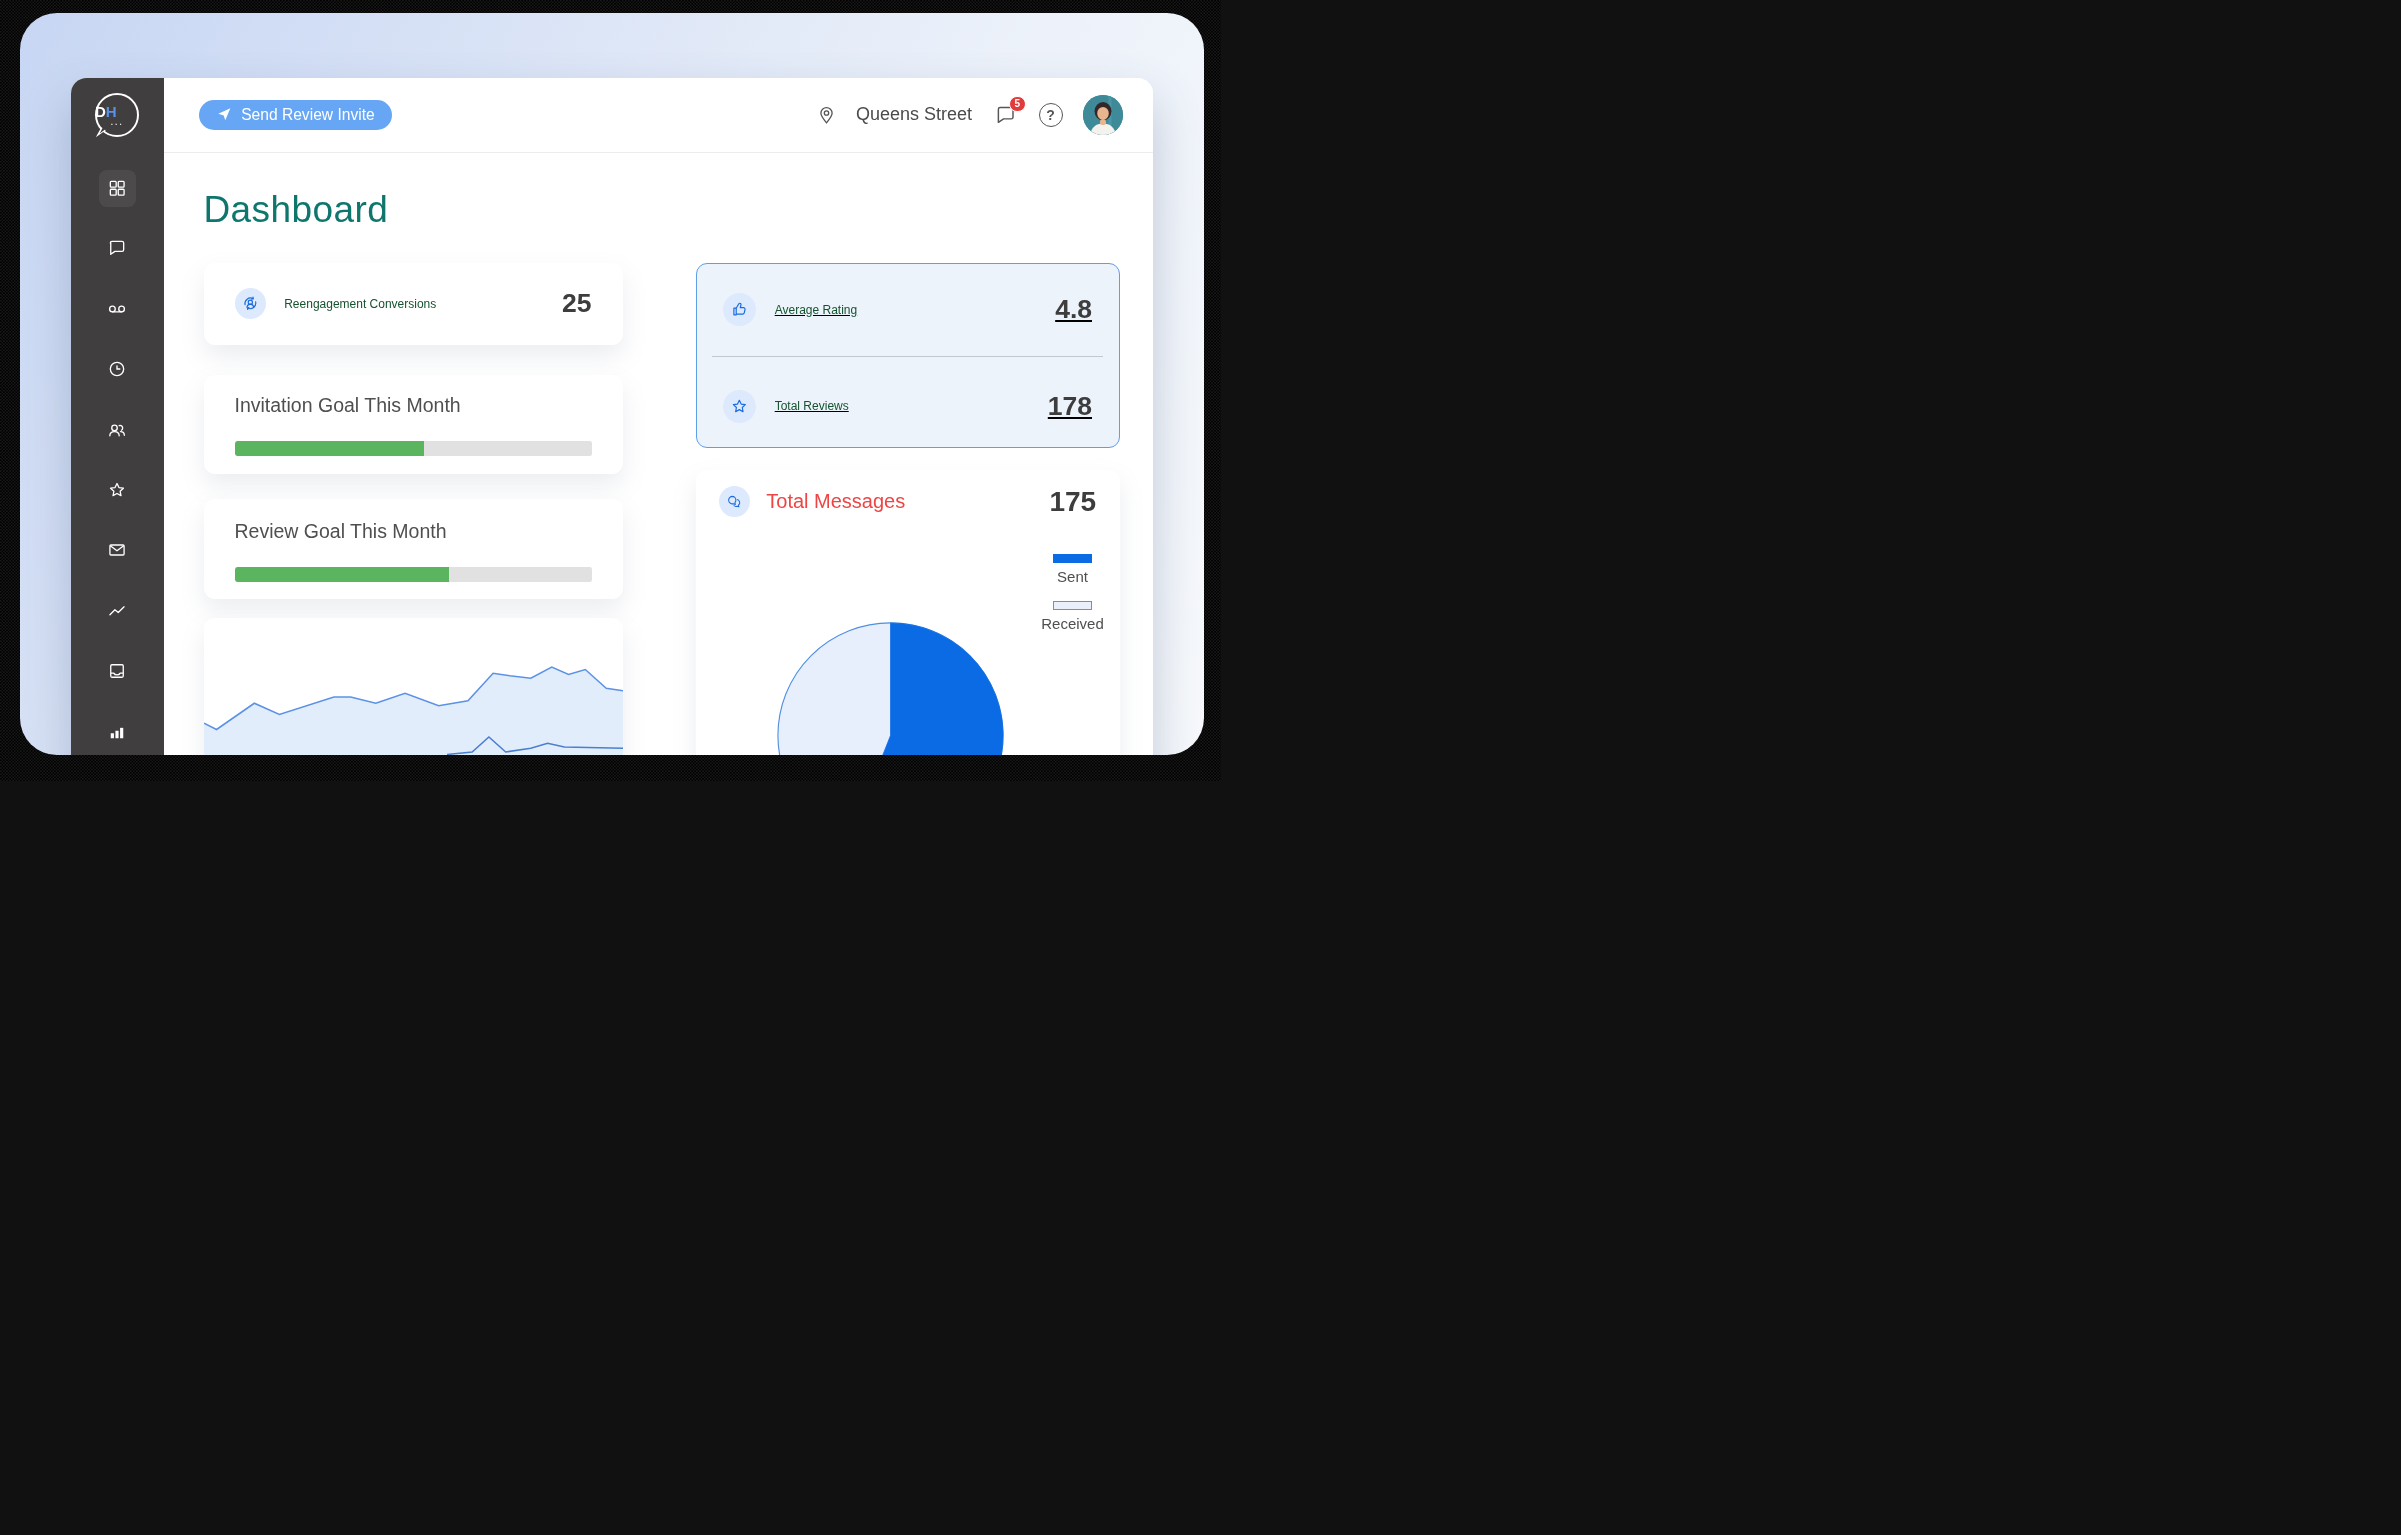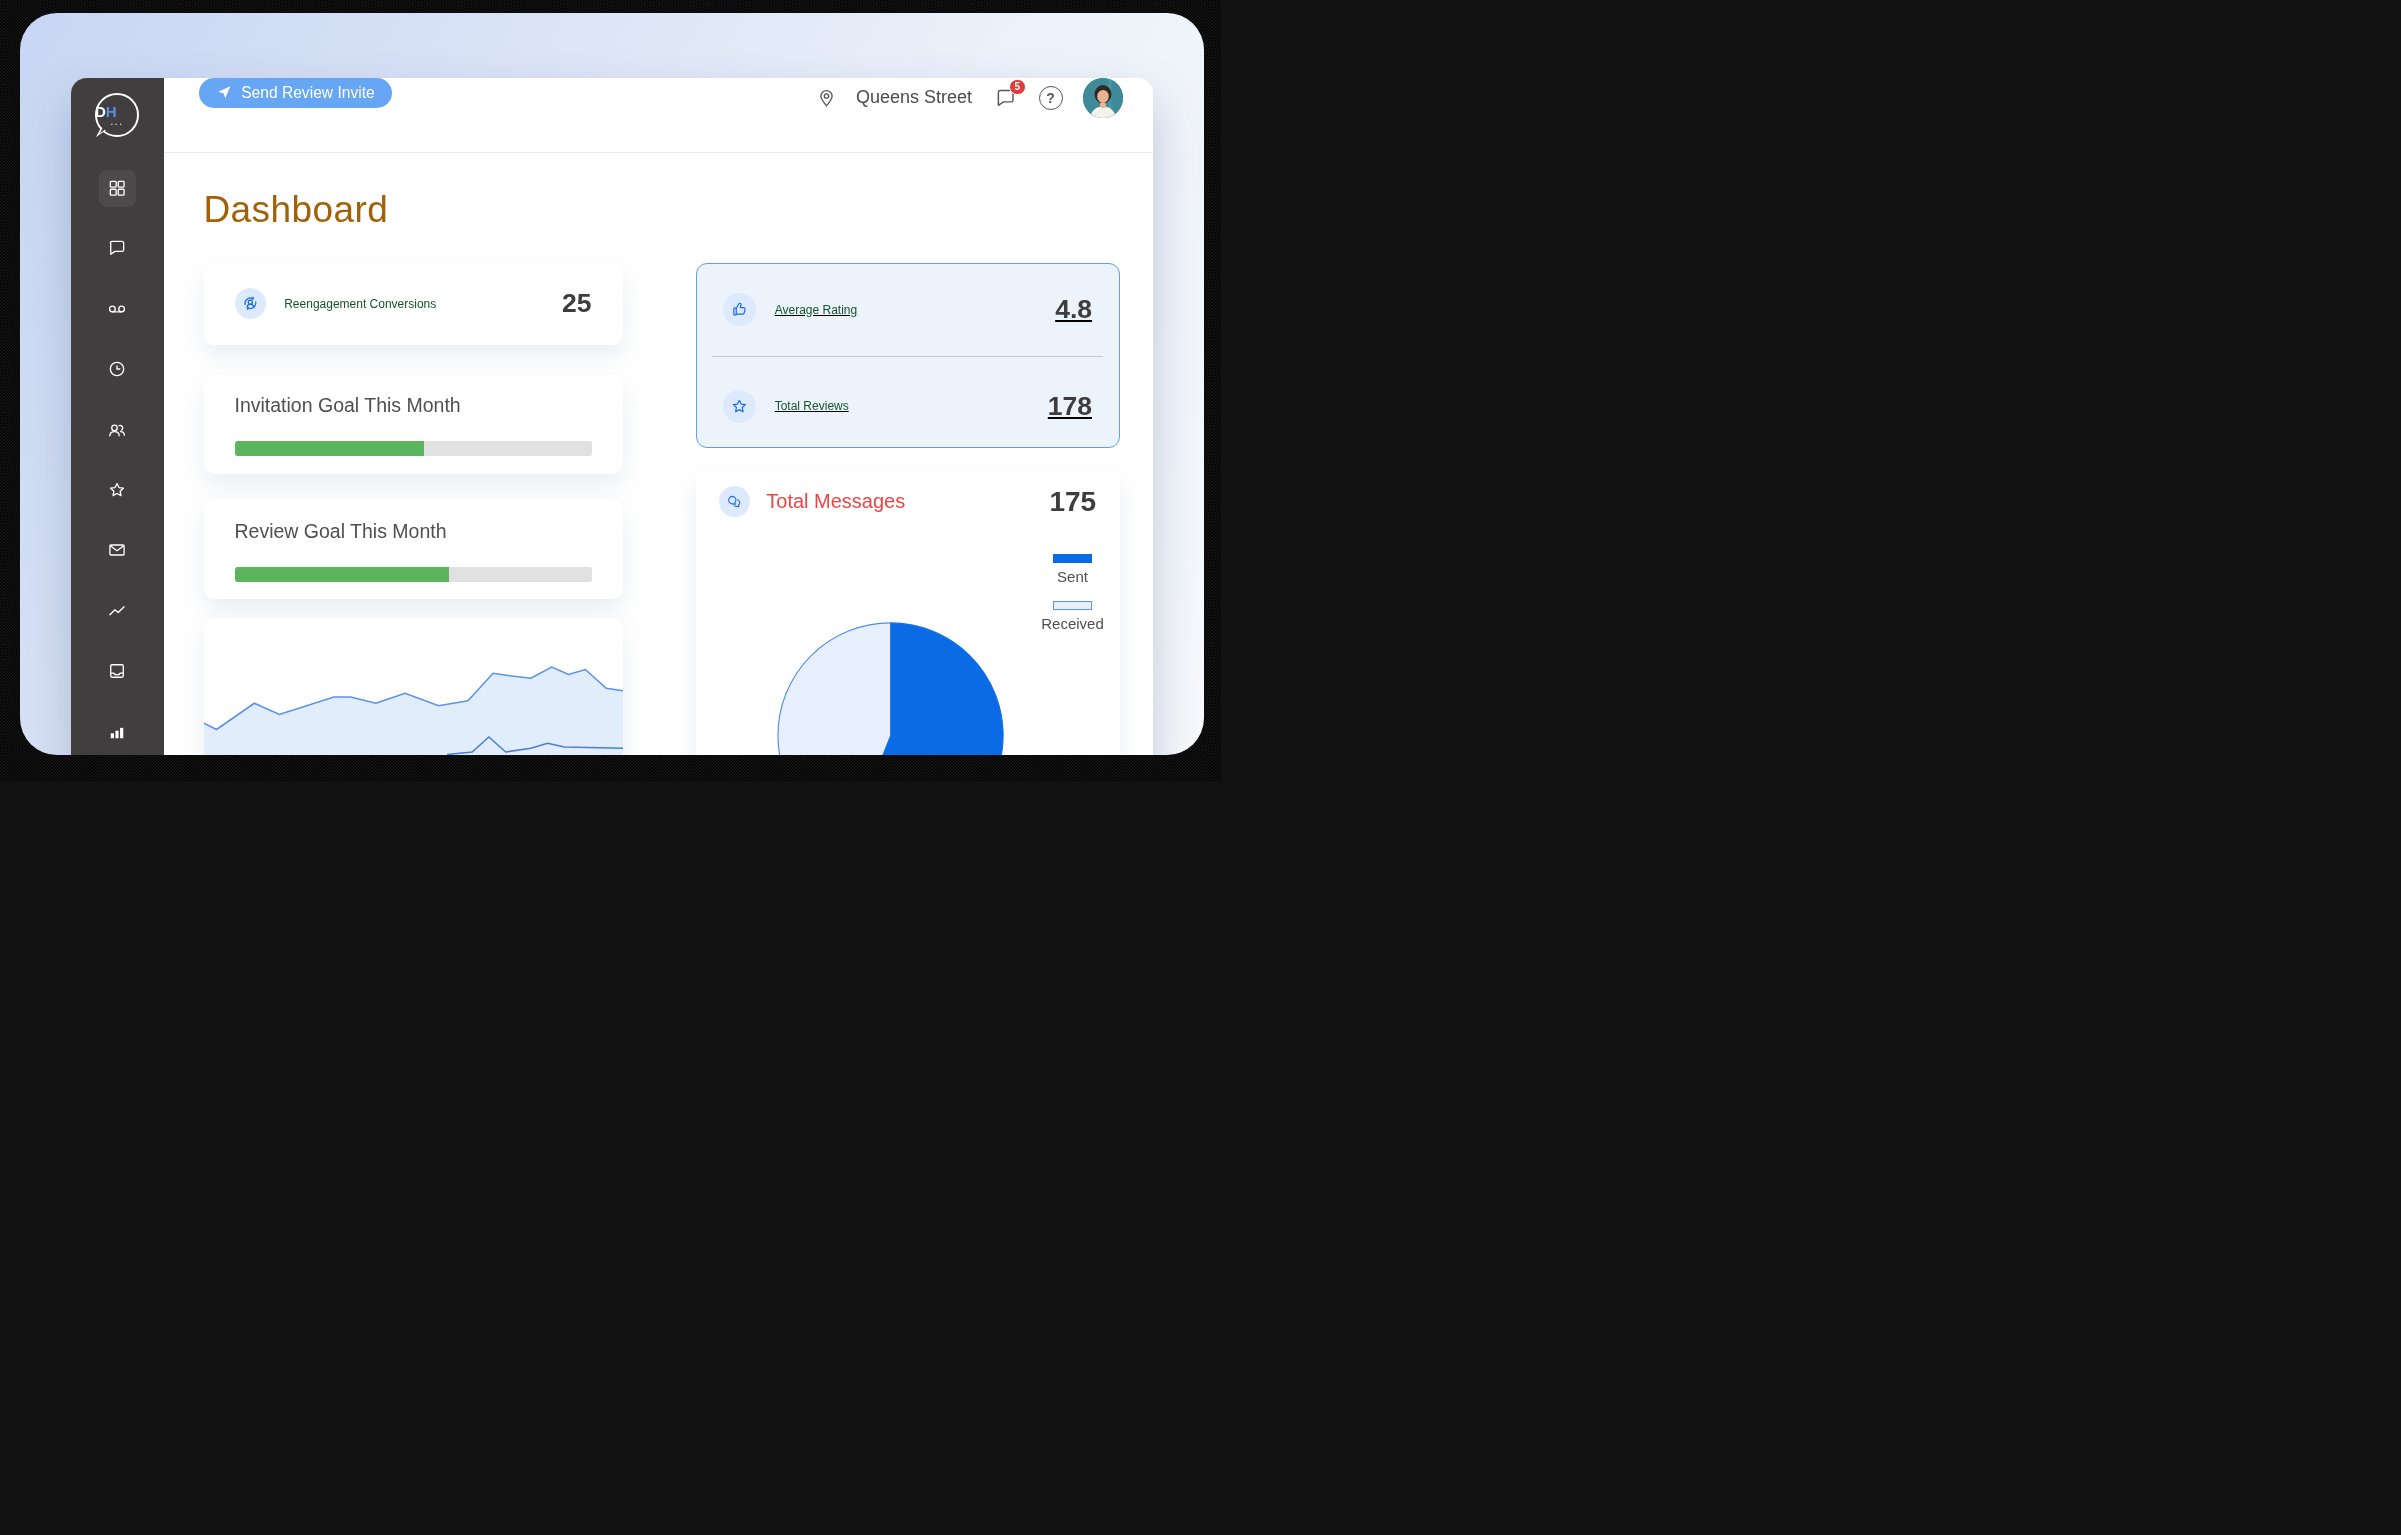"Send Review Invite" .header { align-items: flex-start -> center }
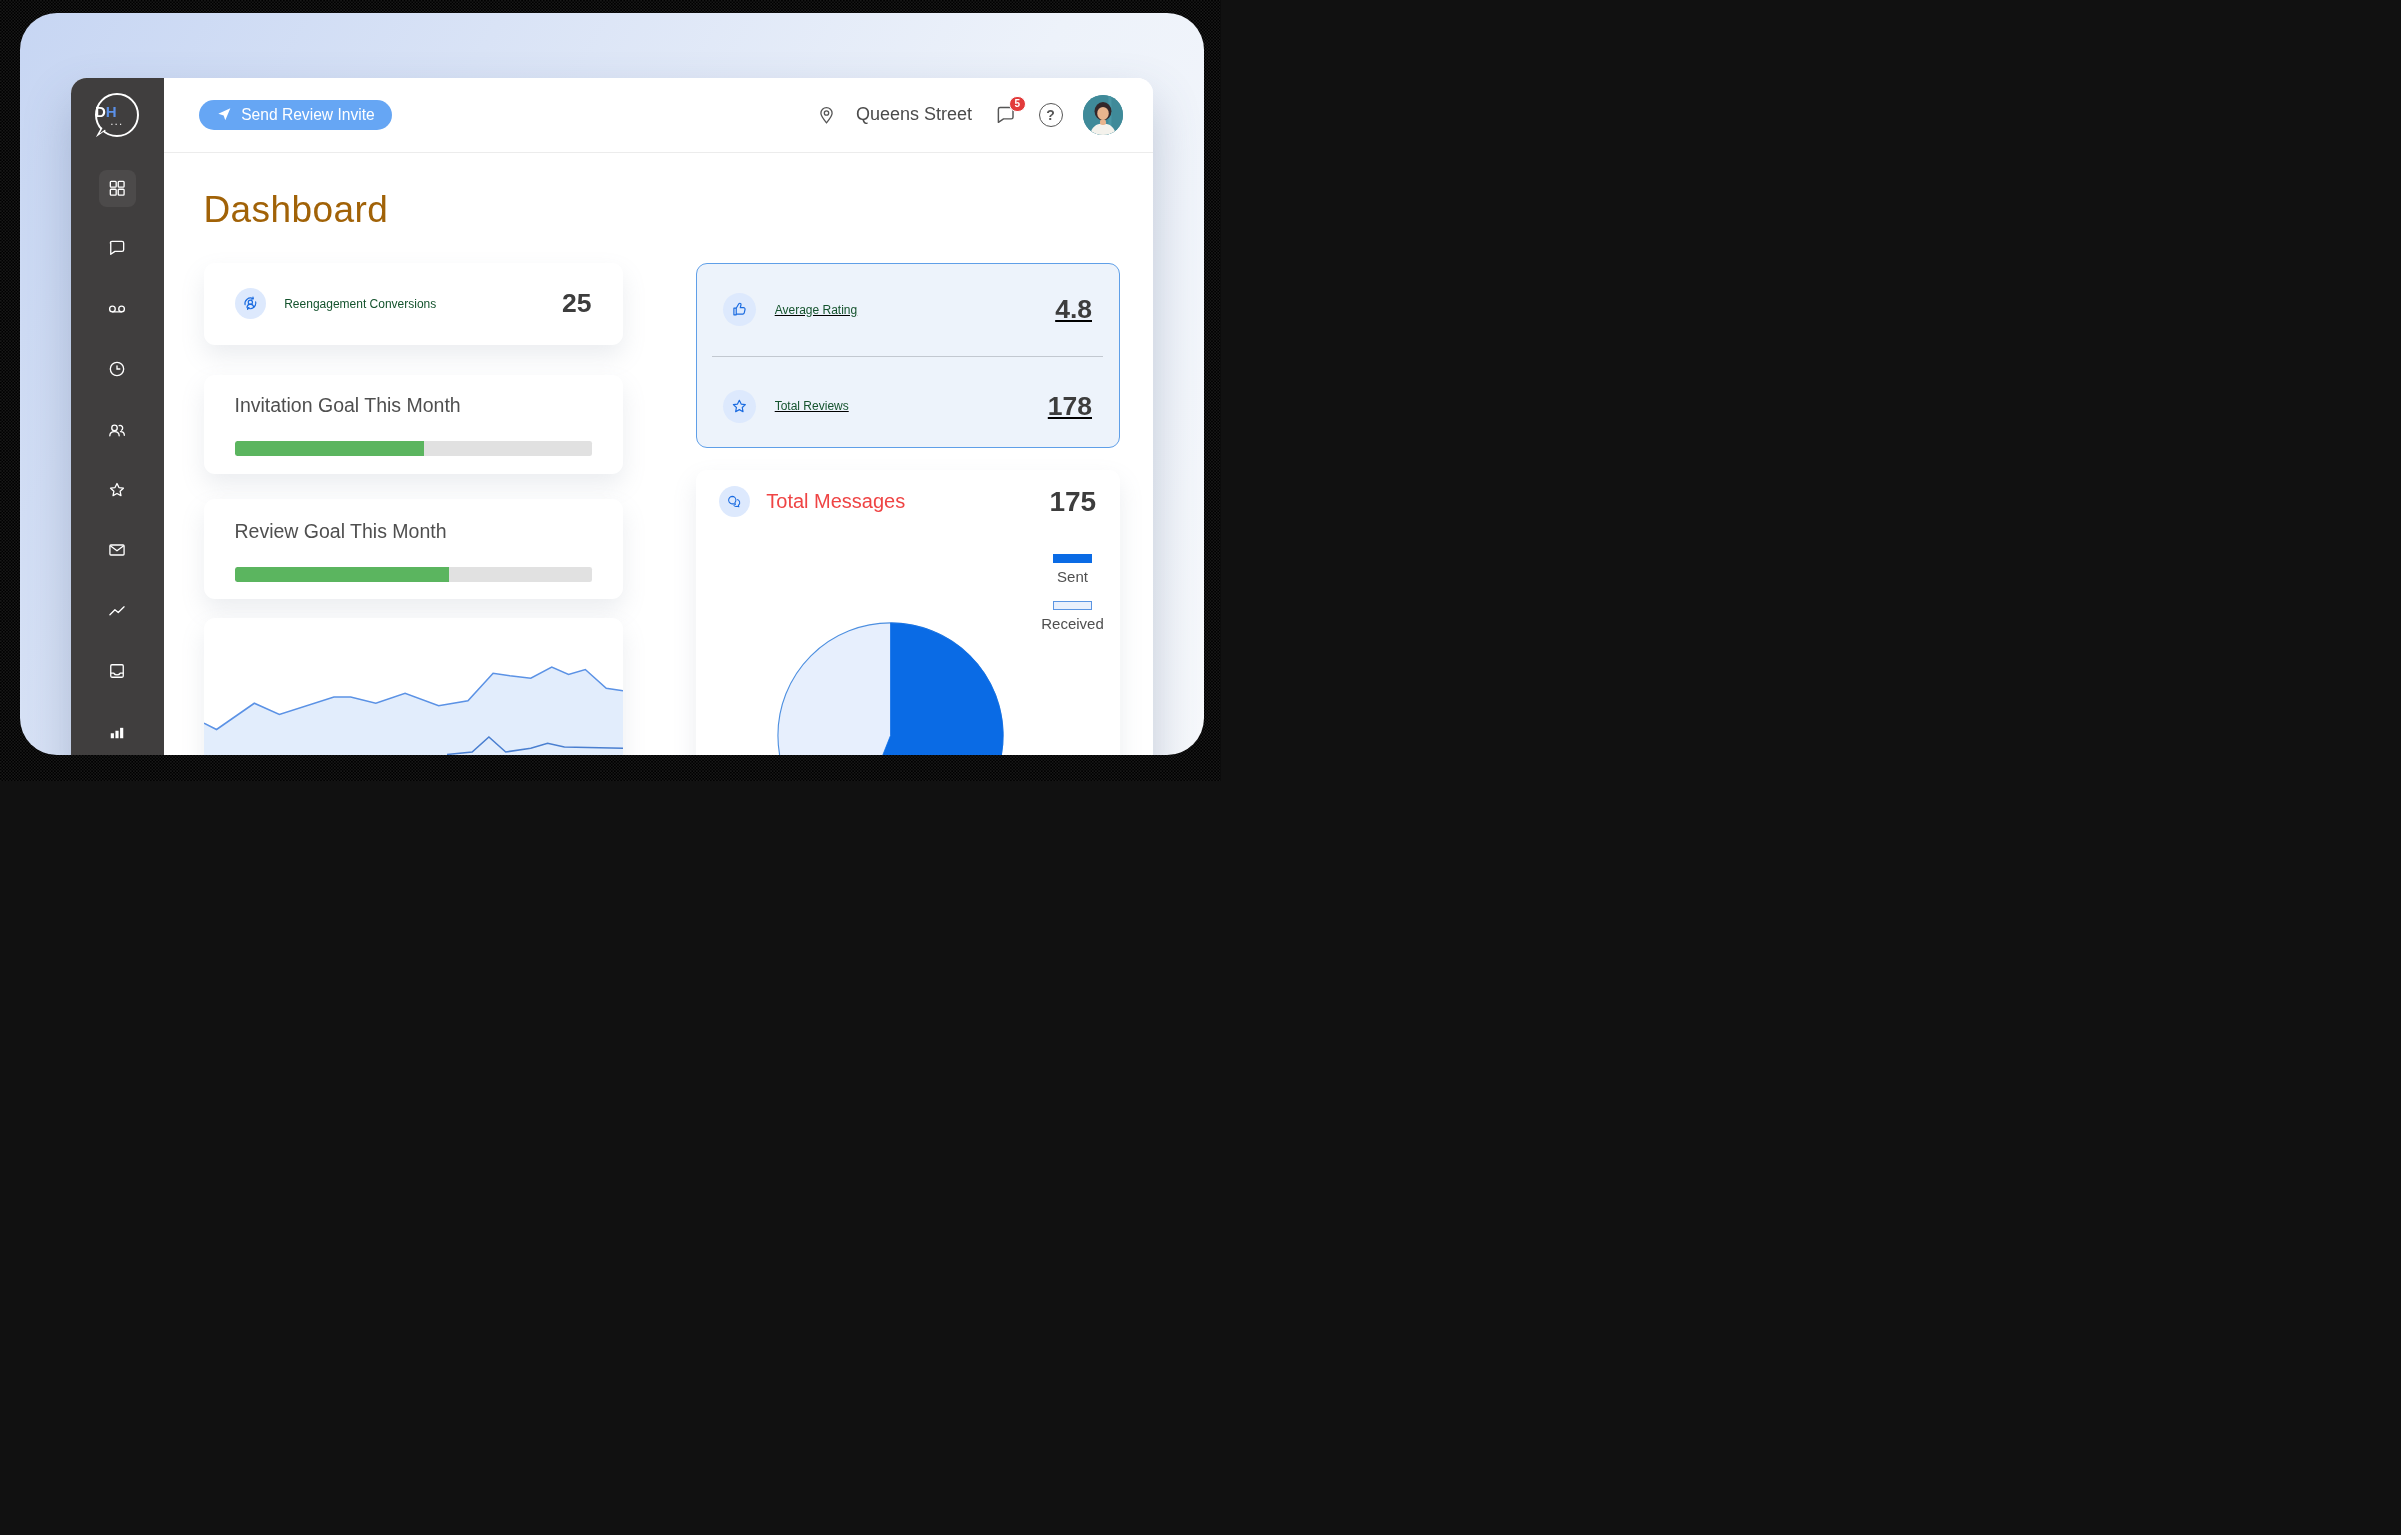"Dashboard" h1 { color: #a16207 -> #0f766e }
